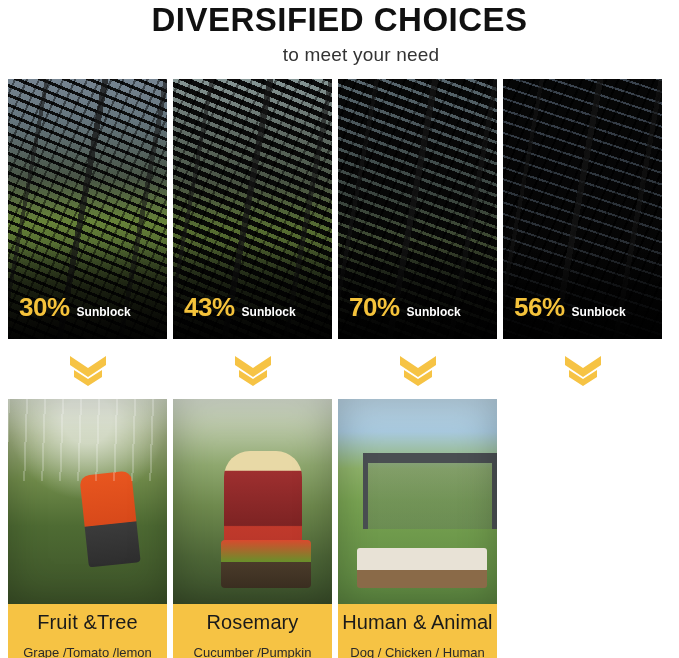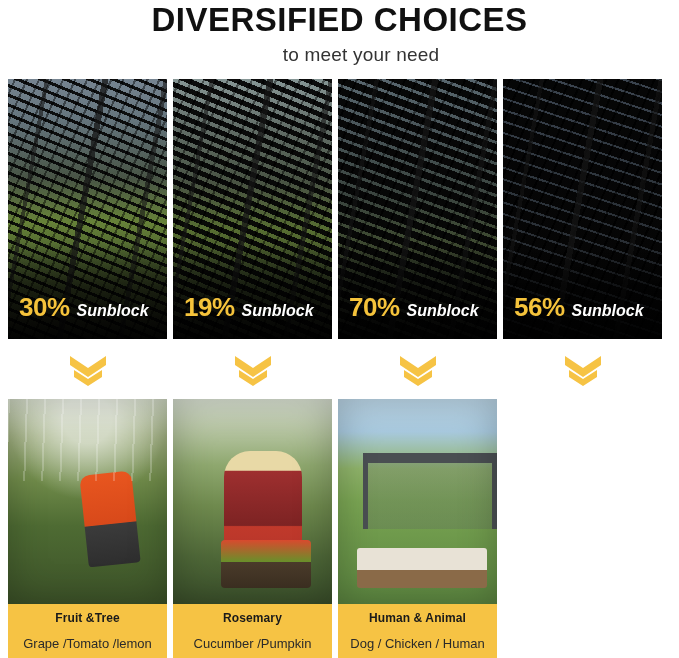"Sunblock" .sunblock { font-size: 16px -> 12px; font-style: italic -> none }
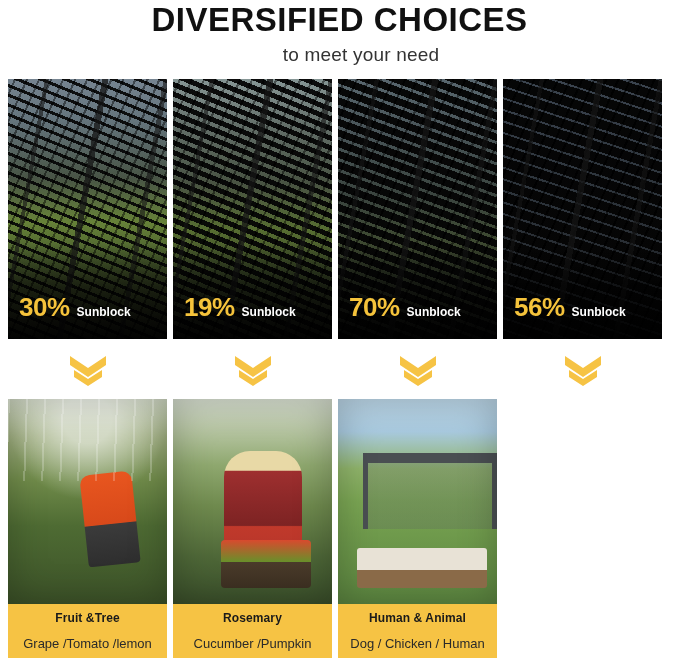"19%" span.pct { text: 19% -> 43% }
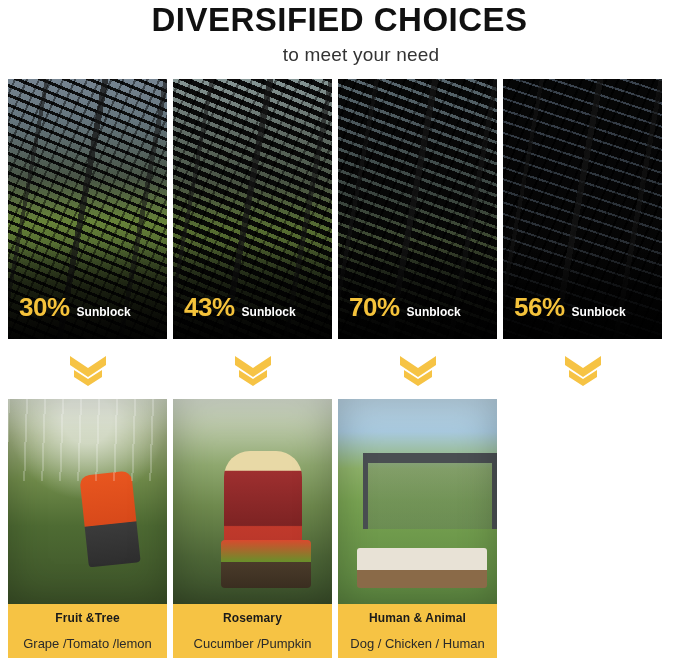"Fruit &Tree" .cap-title { font-size: 12px -> 20px; font-weight: bold -> normal }
